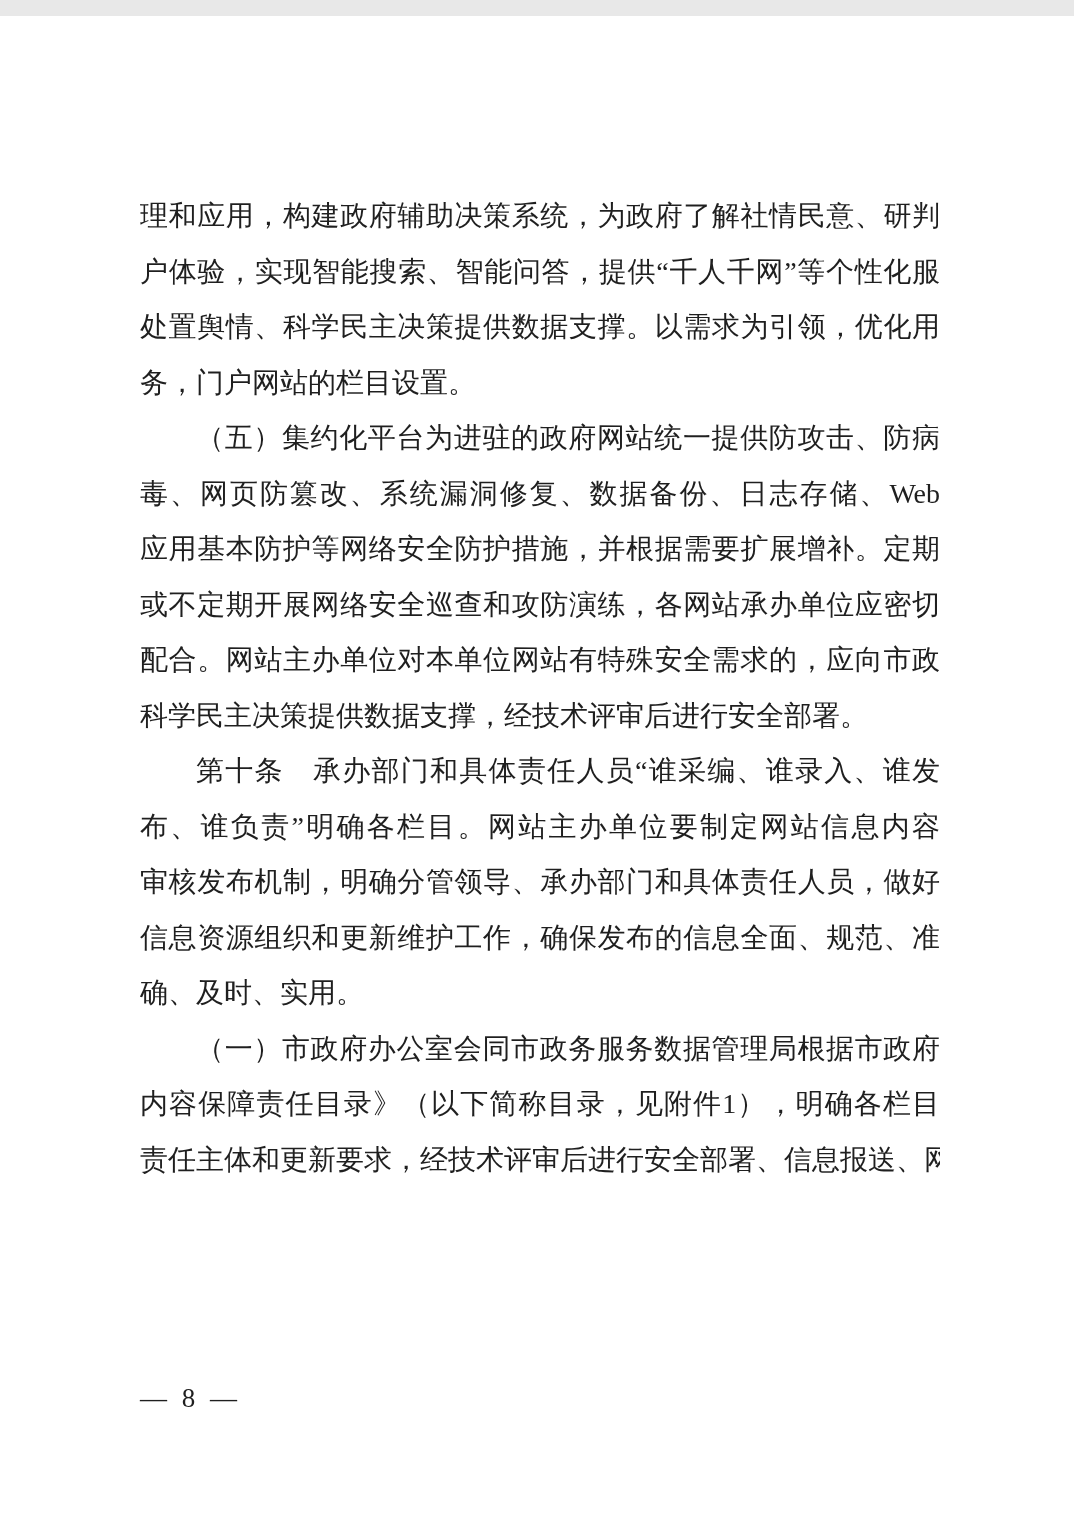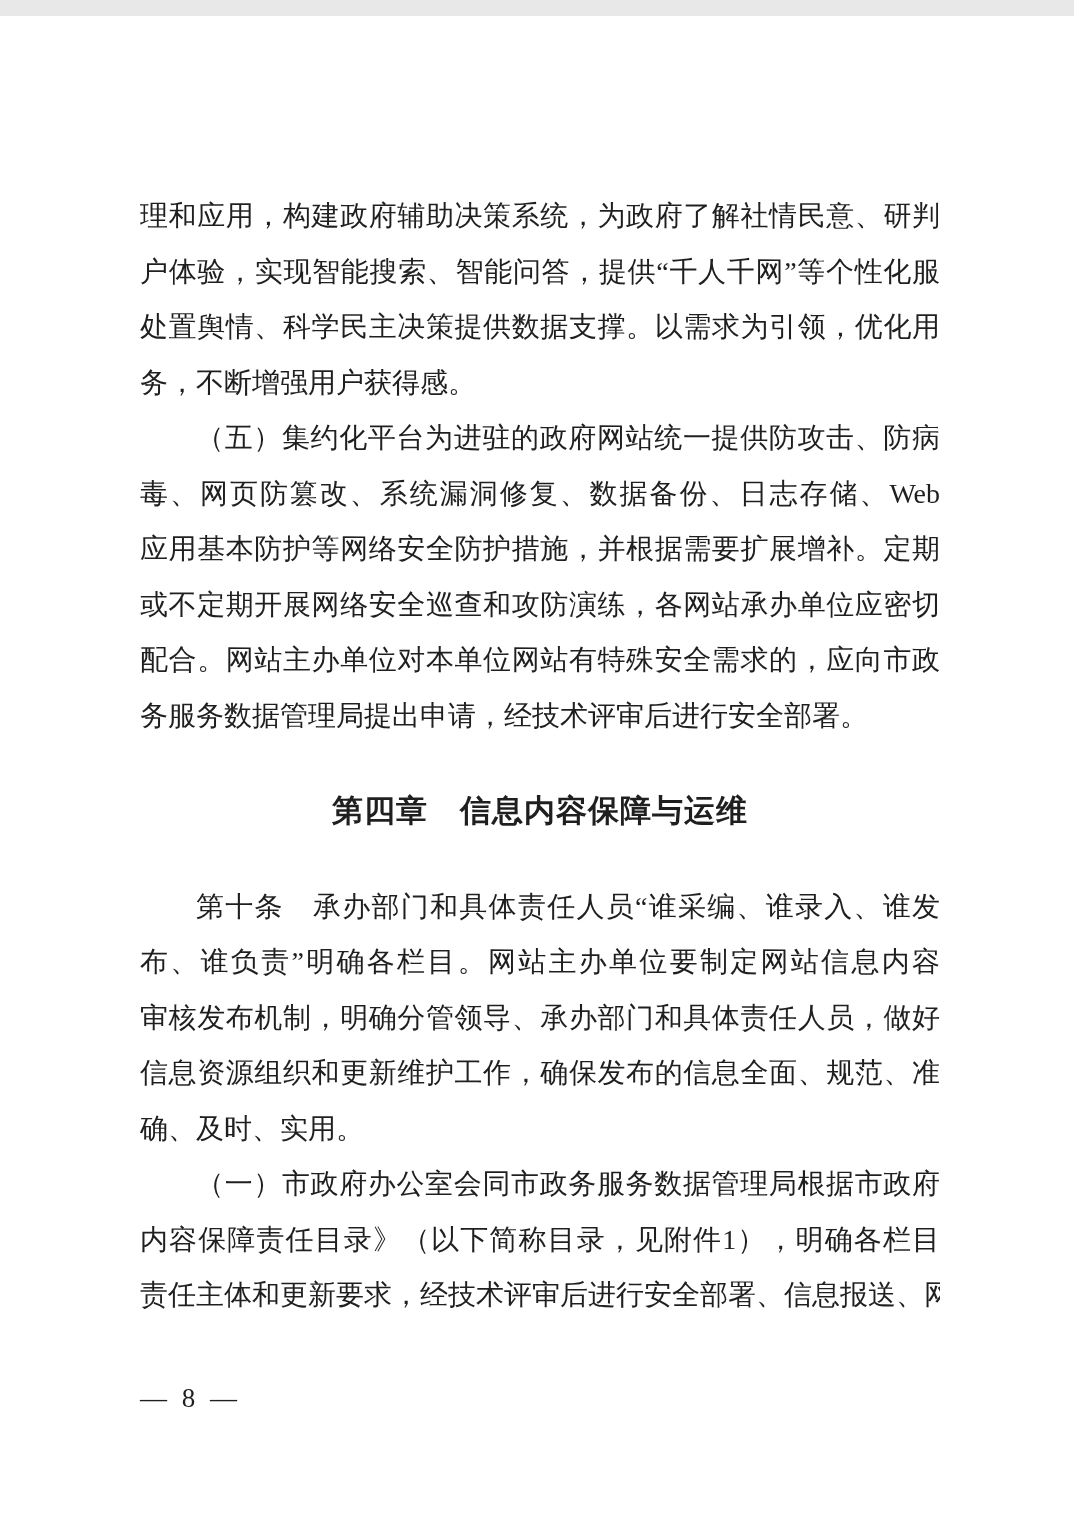"务，不断增强用户获得感。" div.line { text: 不断增强用户获得感 -> 门户网站的栏目设置 }
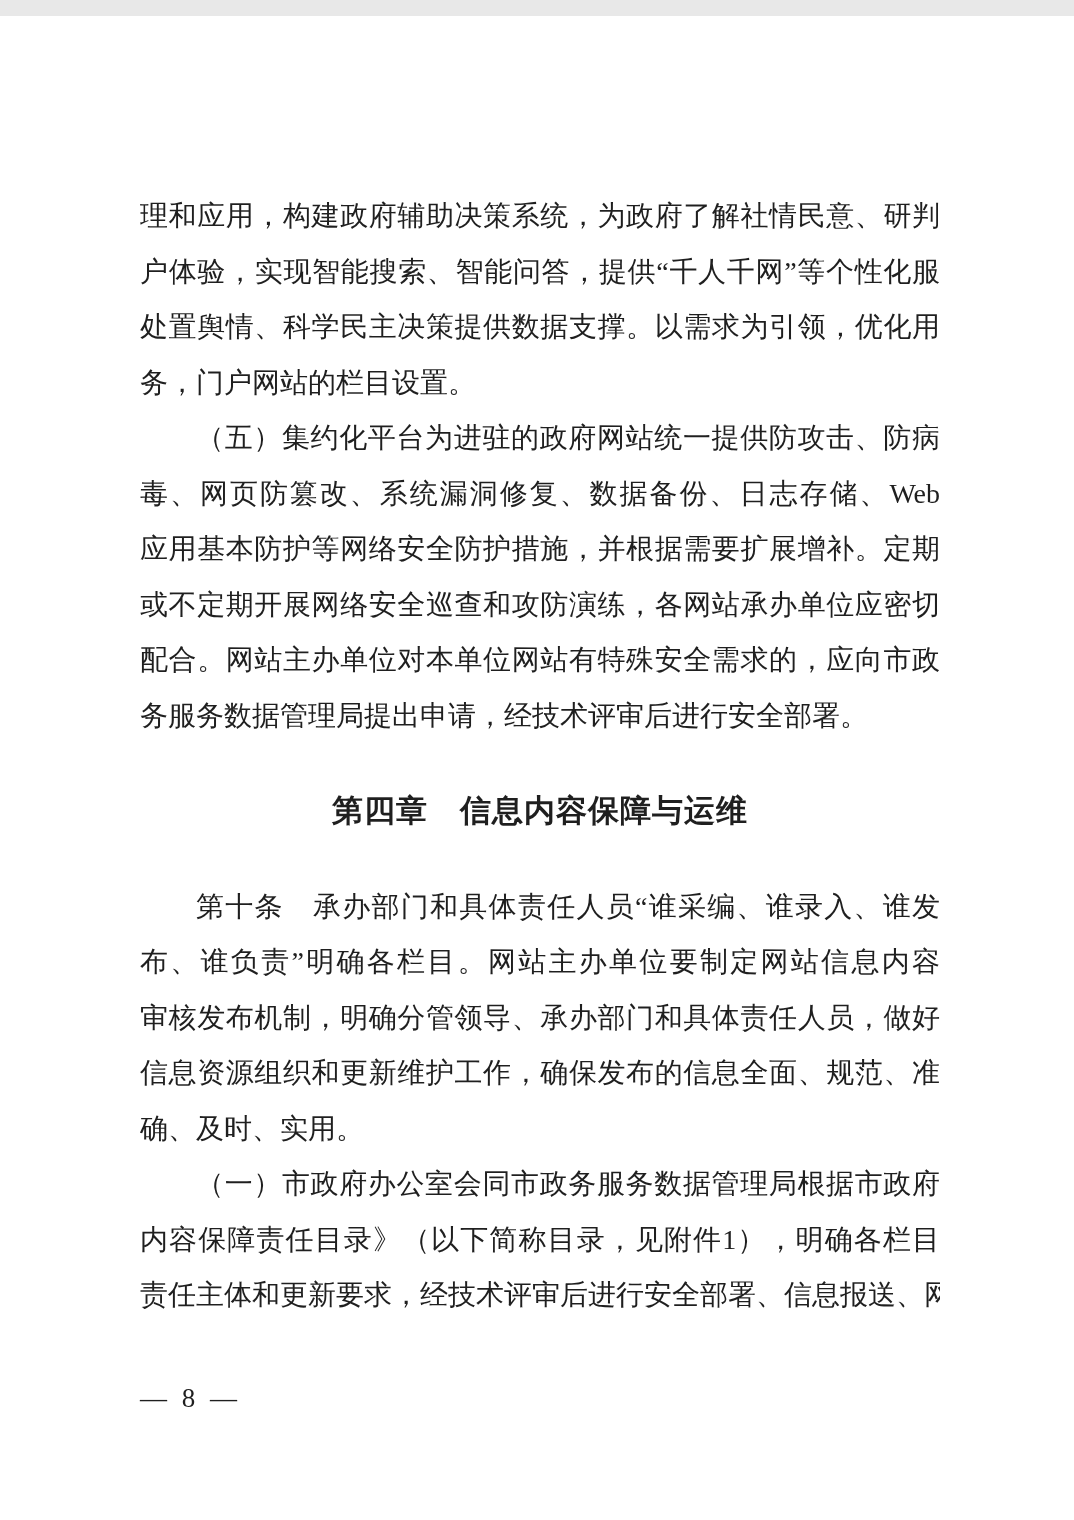"务服务数据管理局提出申请，经技术评审后进行安全部署。" div.line { text: 务服务数据管理局提出申请 -> 科学民主决策提供数据支撑 }
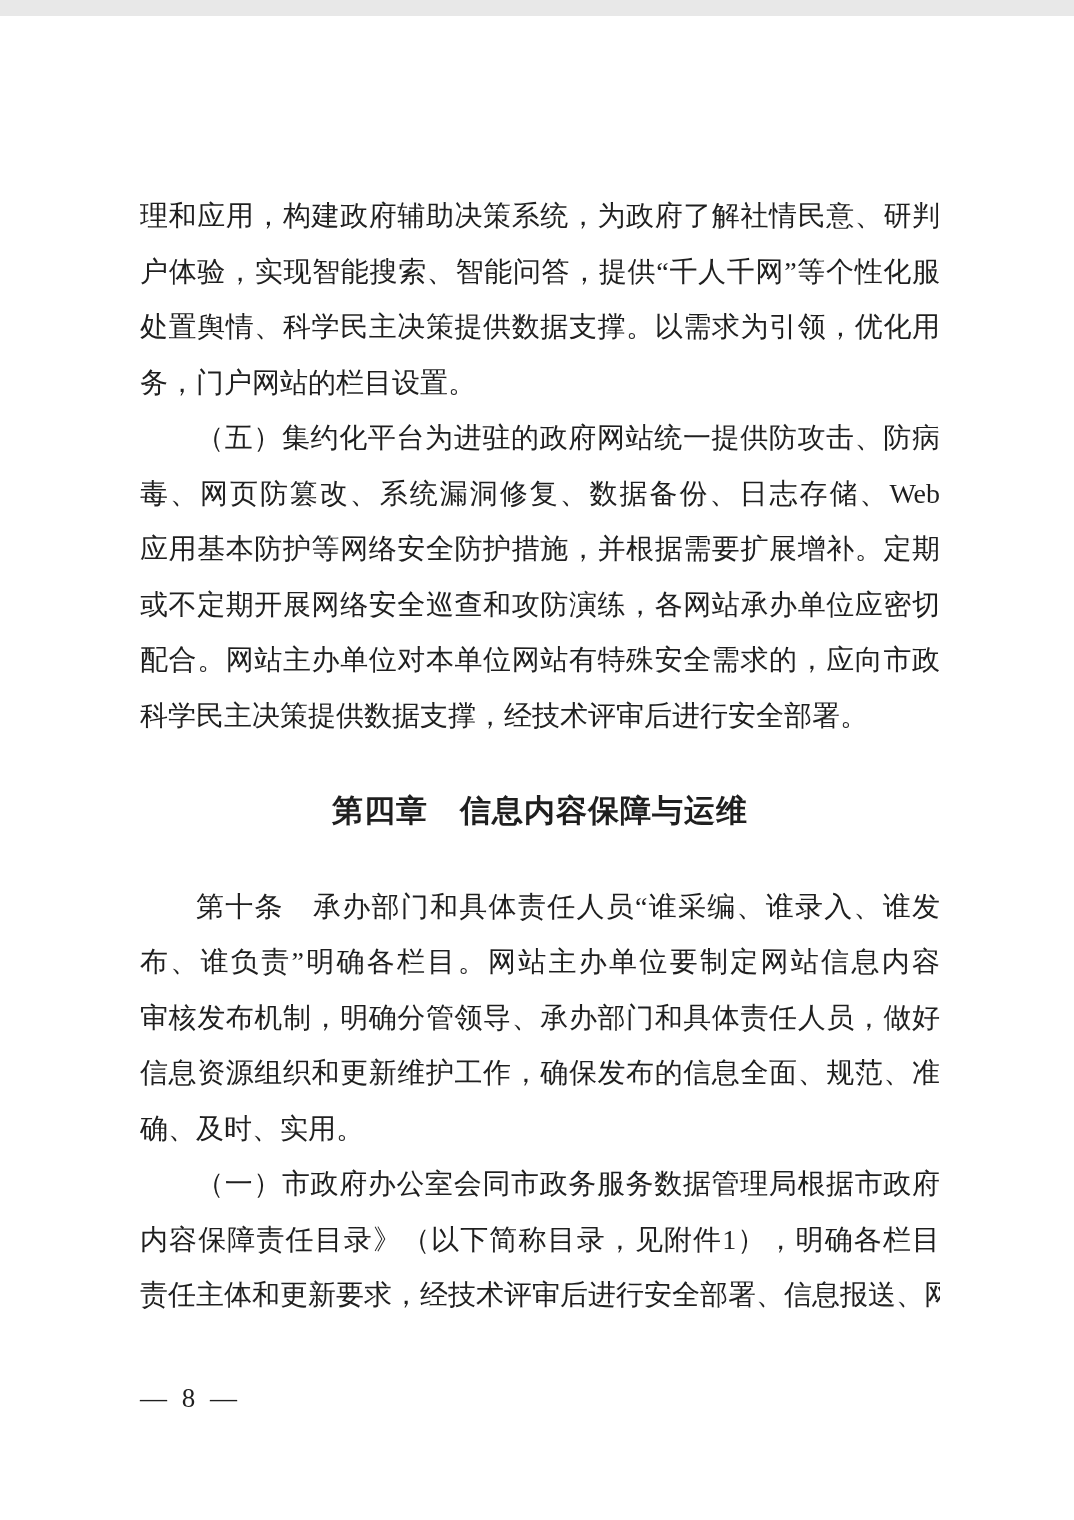"第四章 信息内容保障与运维" div.heading { html: <div>第四章 信息内容保障与运维</div> -> none }
